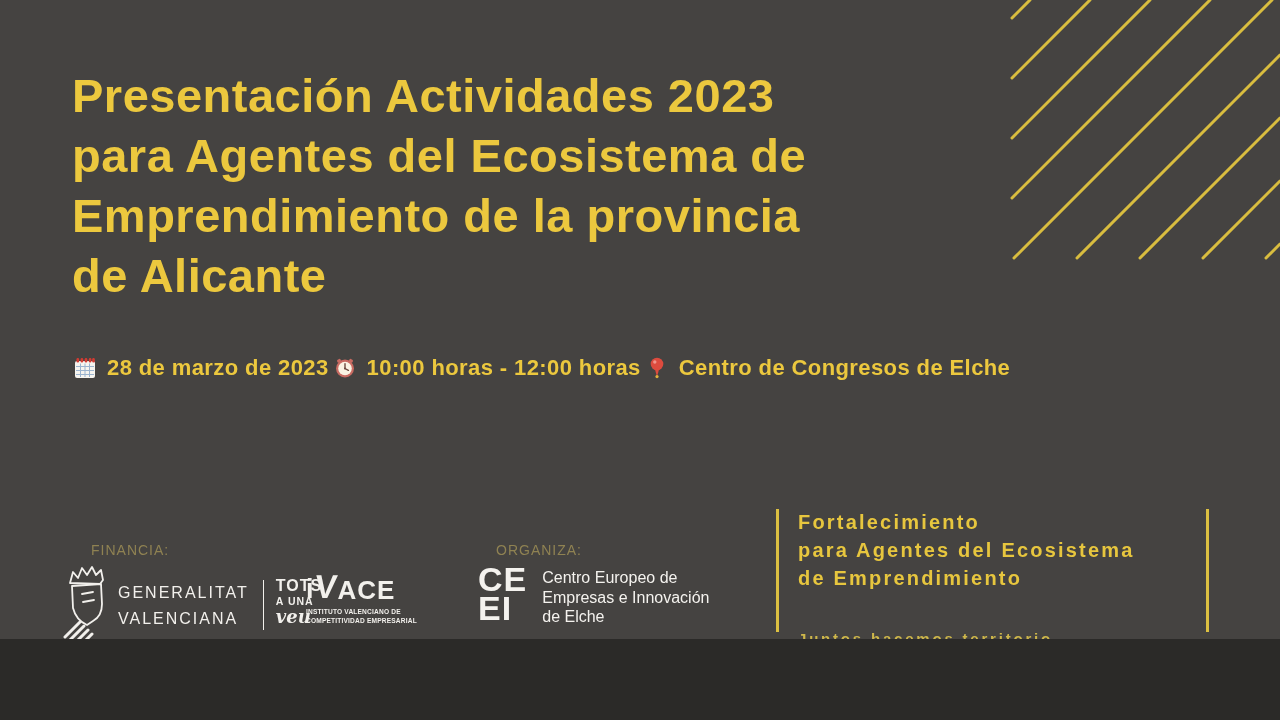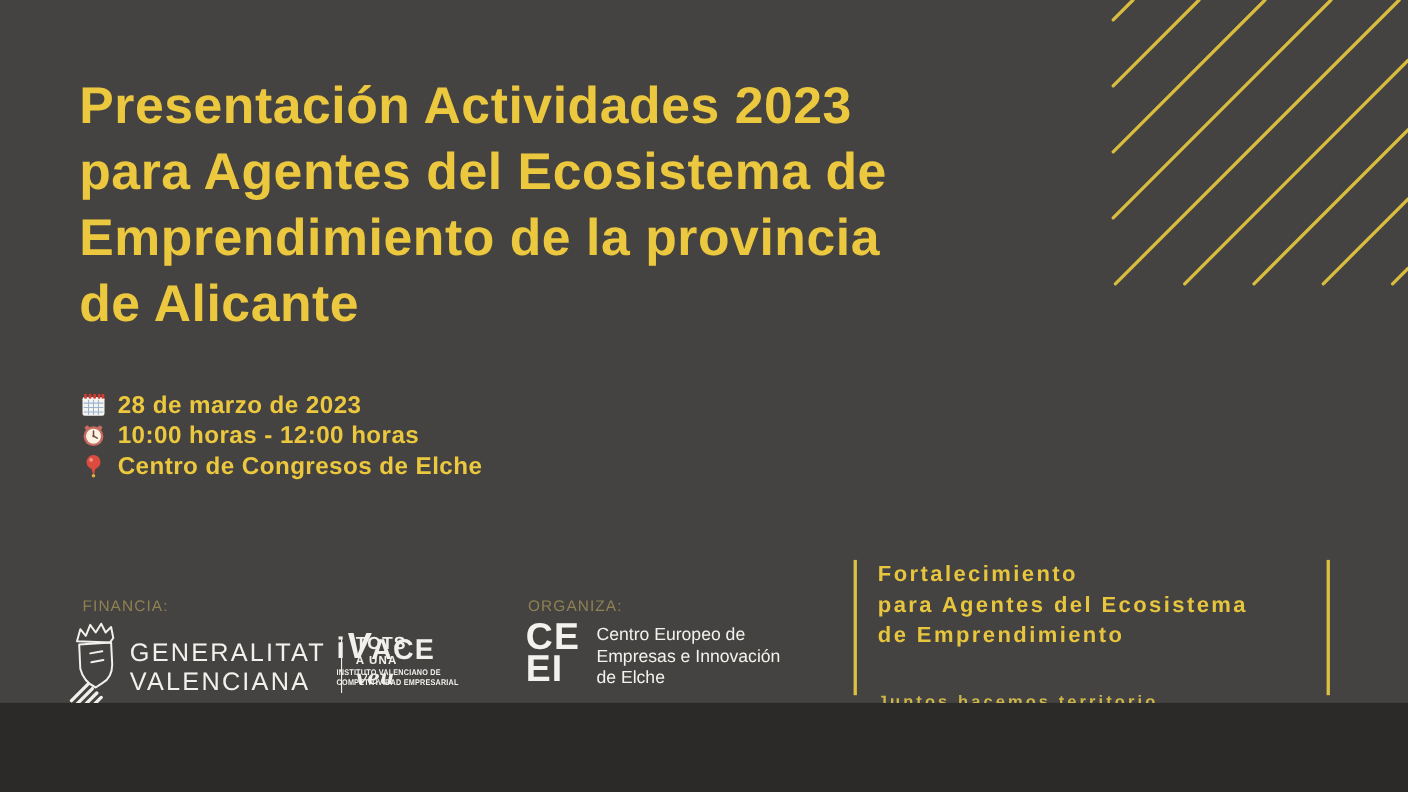"28 de marzo de 2023" .details { flex-direction: column -> none }
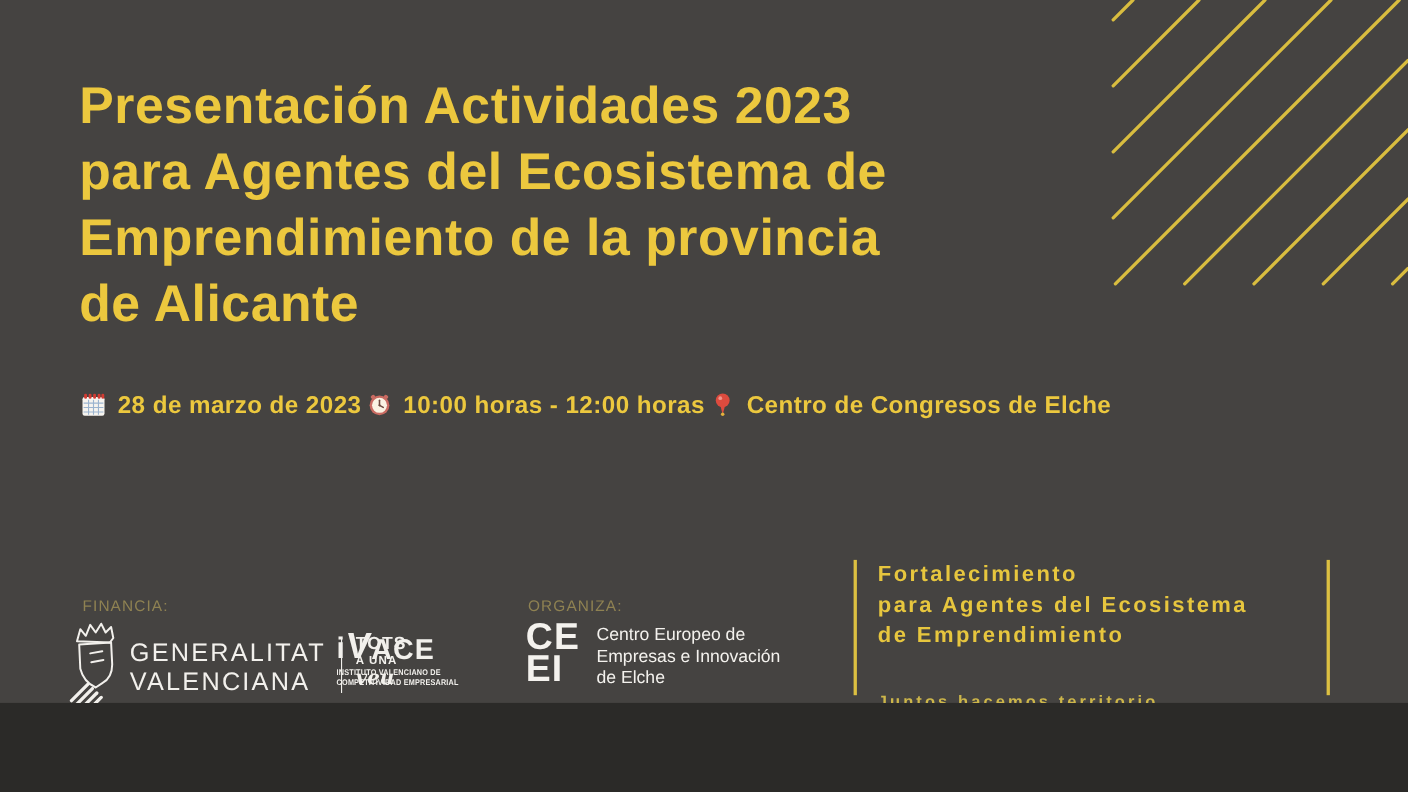"FINANCIA:" .section-label { margin-left: none -> 16px }
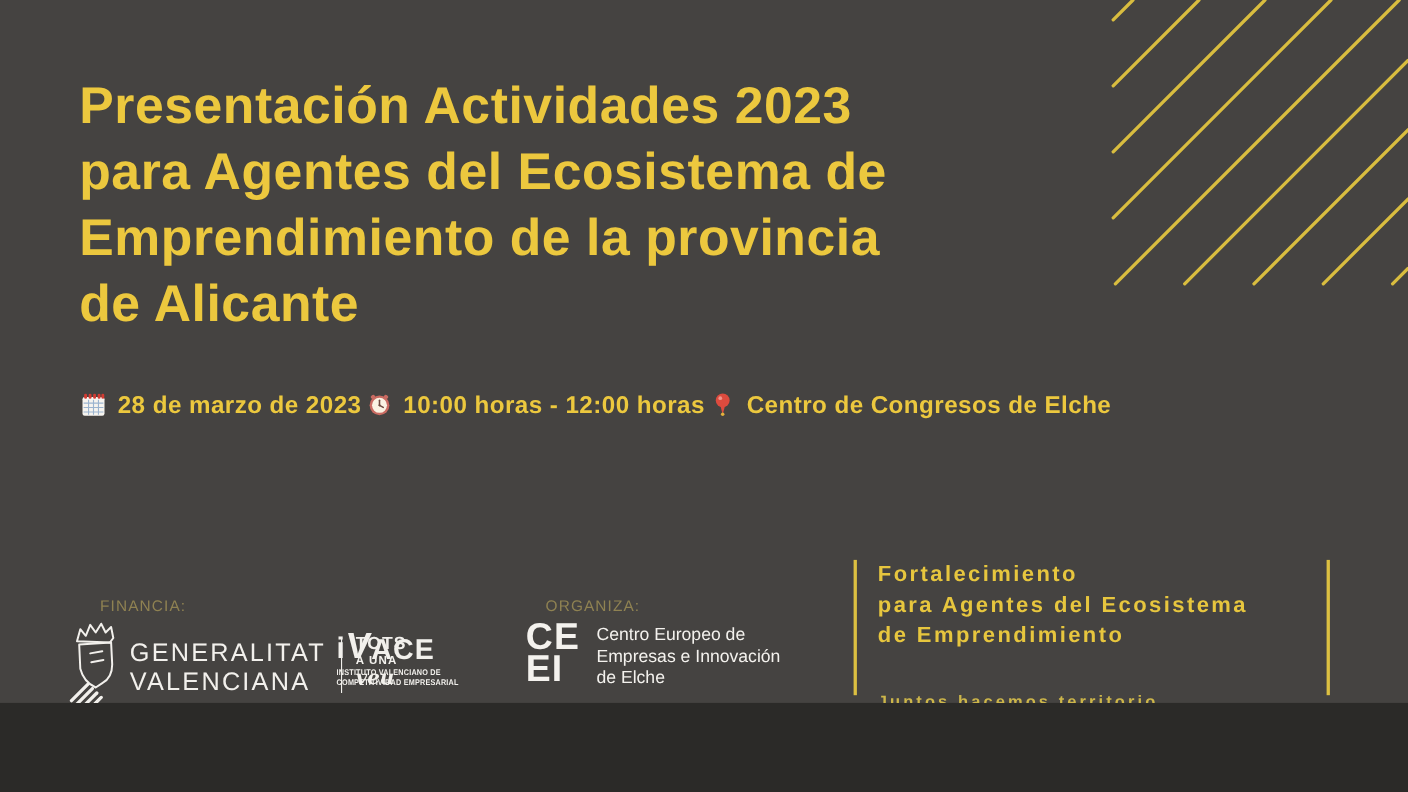"GENERALITAT" .gva-names { font-size: 23px -> 16px }
